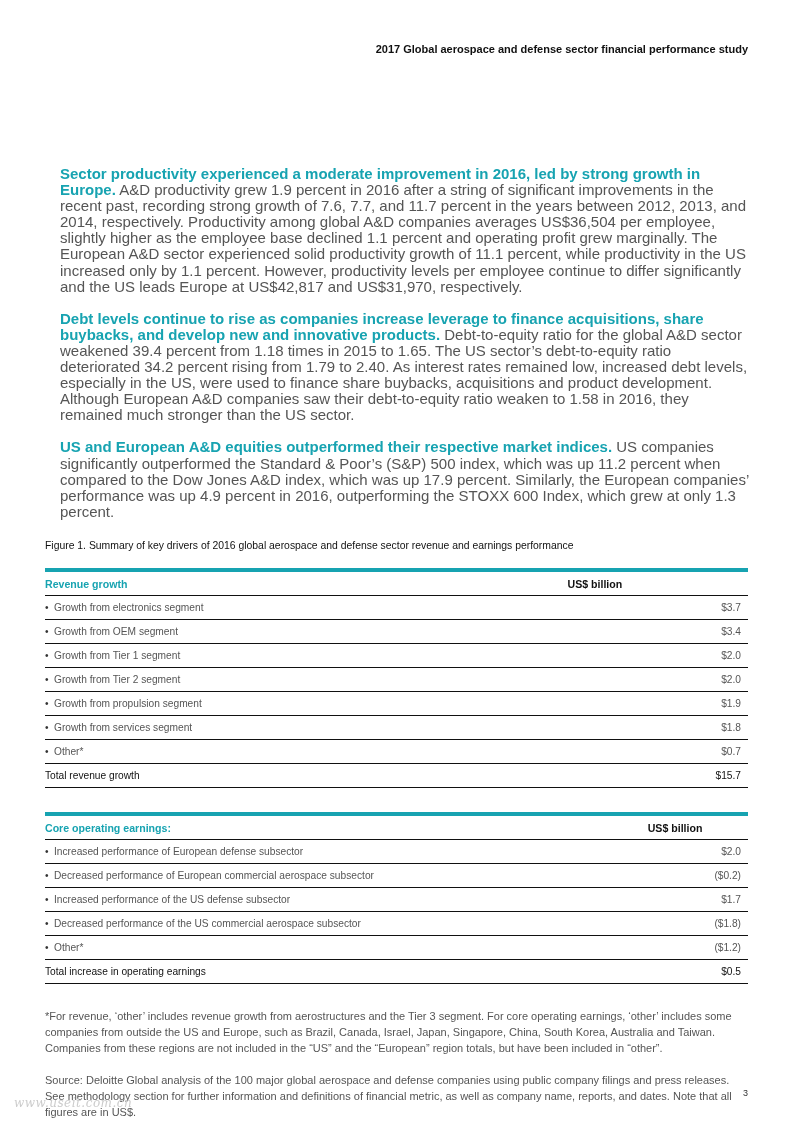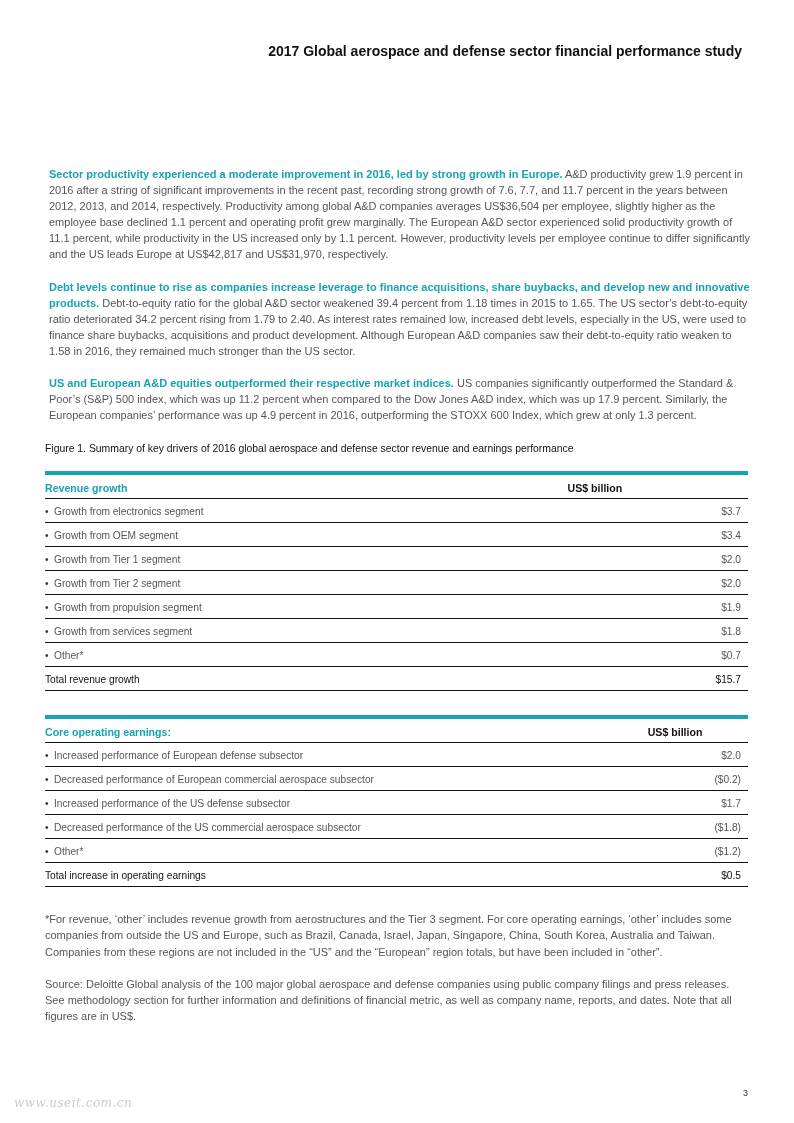"2017 Global aerospace and defense" .header { font-size: 14px -> 11px; right: 52px -> 46px }
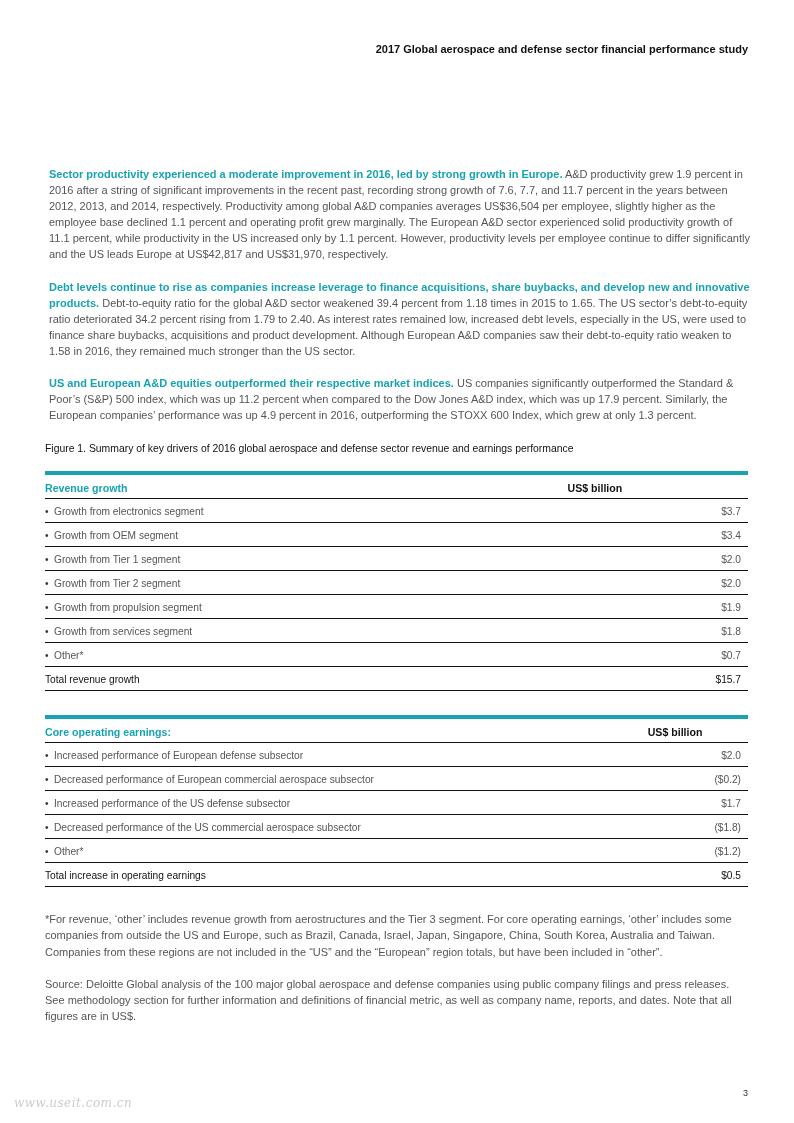"Sector productivity experienced a" p.para { font-size: 11px -> 15px; margin: 0 0 16px 4px -> 0 0 16px 15px }
